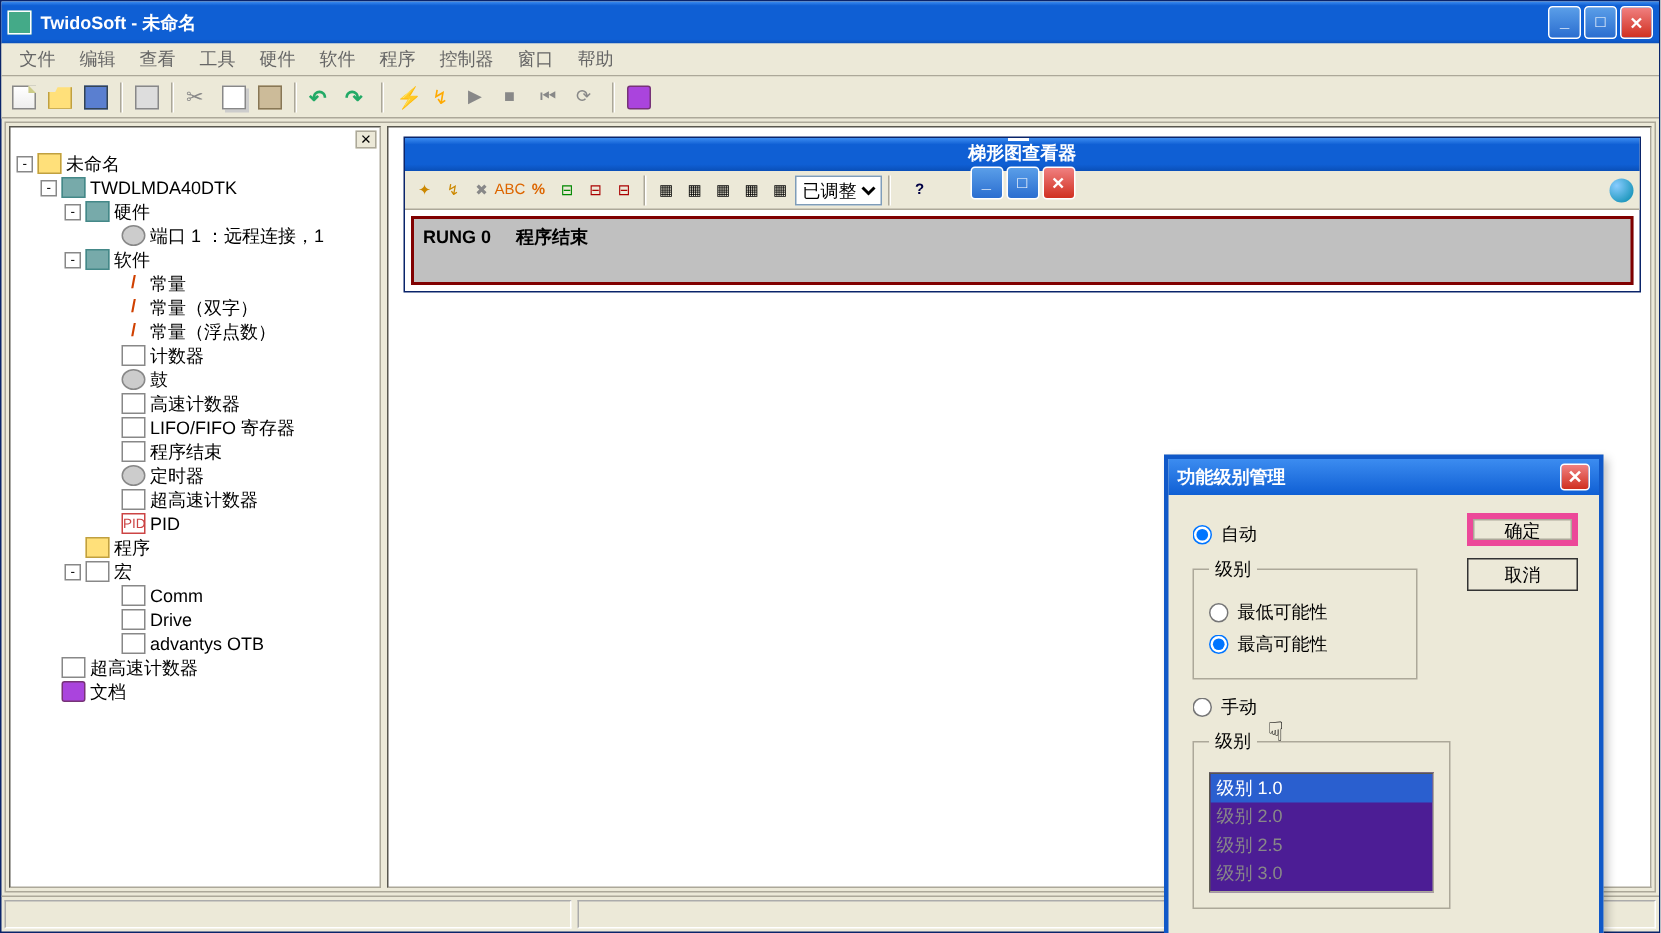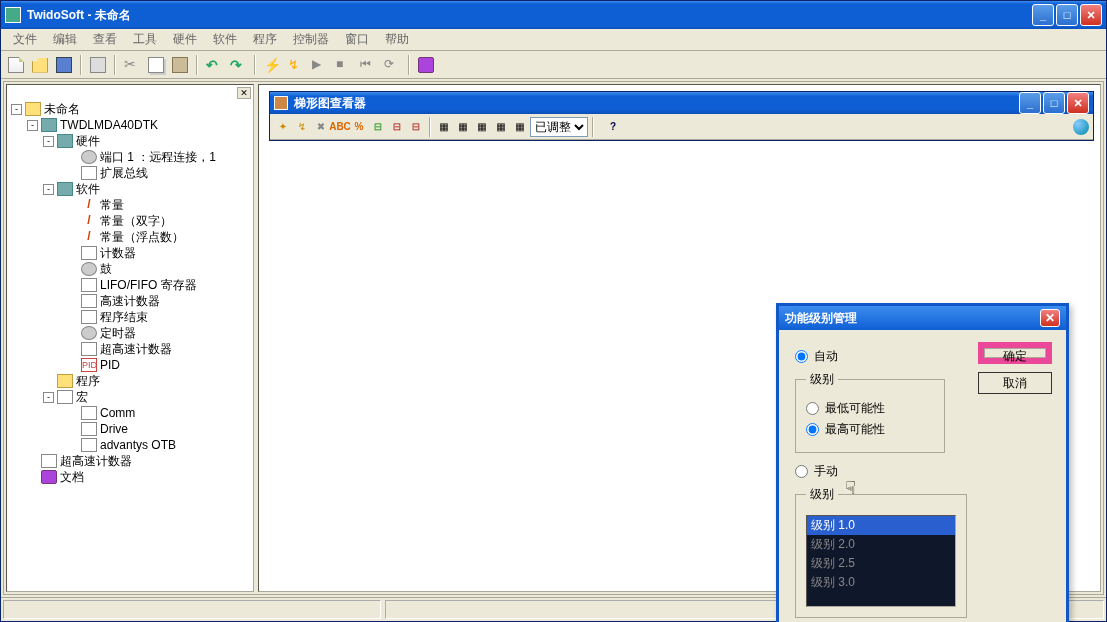"梯形图查看器" .inner-titlebar { flex-direction: none -> column }
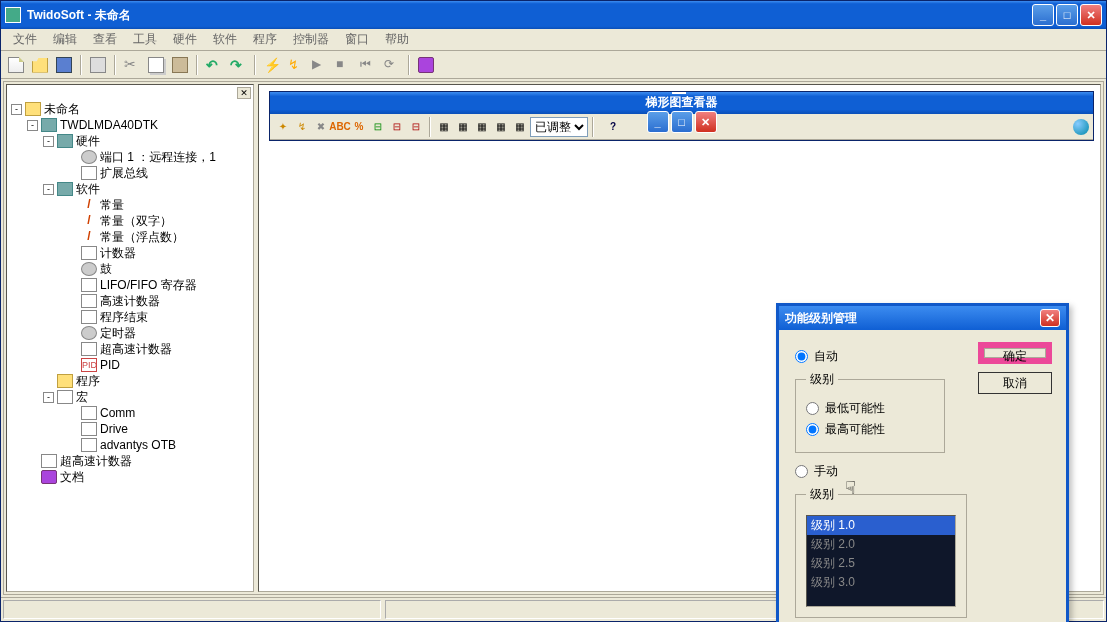"ABC" div.it { font-weight: bold -> normal }
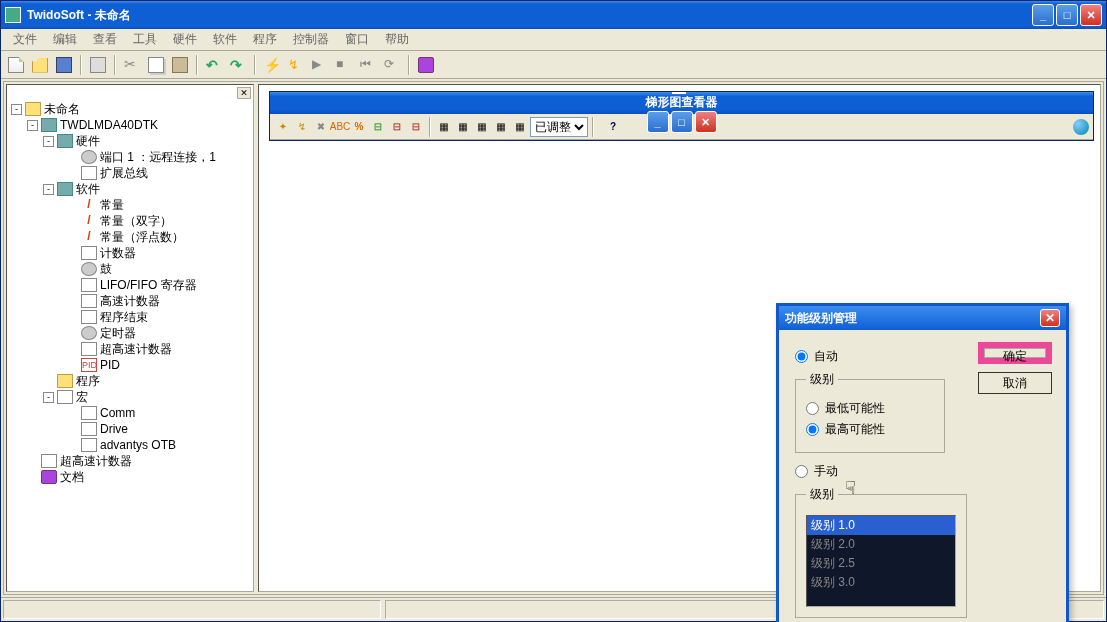"RUNG 0 程序结束" div.rung-area { html: none -> <div> <span>RUNG 0</span> &nbsp;&nbsp;&nbsp; <span>程序结束</span> </div> }
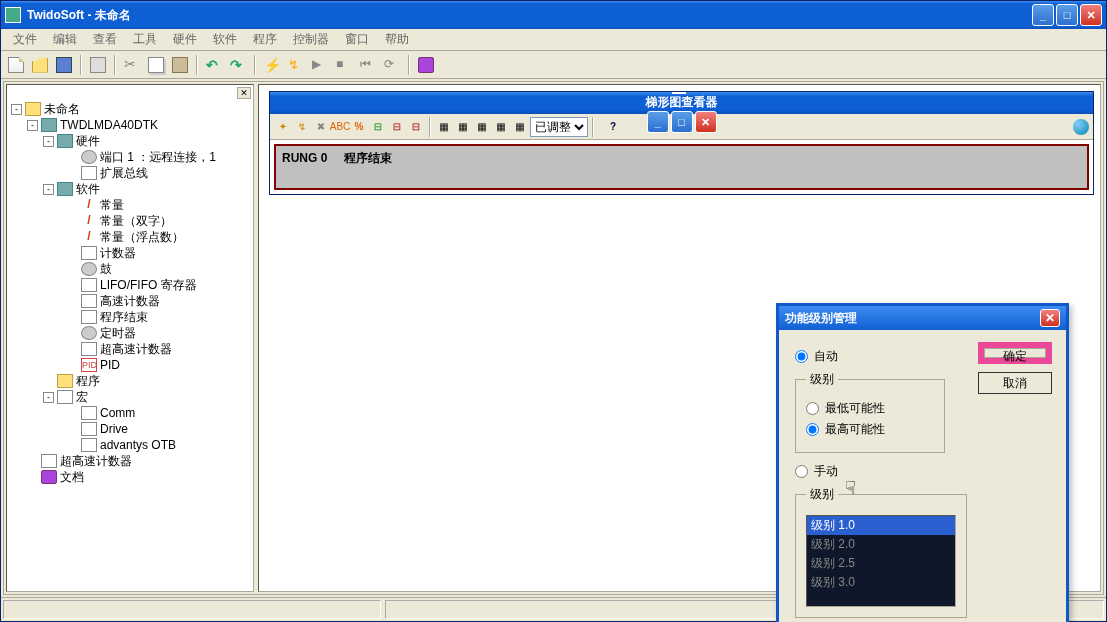"扩展总线" div.tree-row { html: <div> <span></span> <span></span> <span>扩展总线</span> </div> -> none }
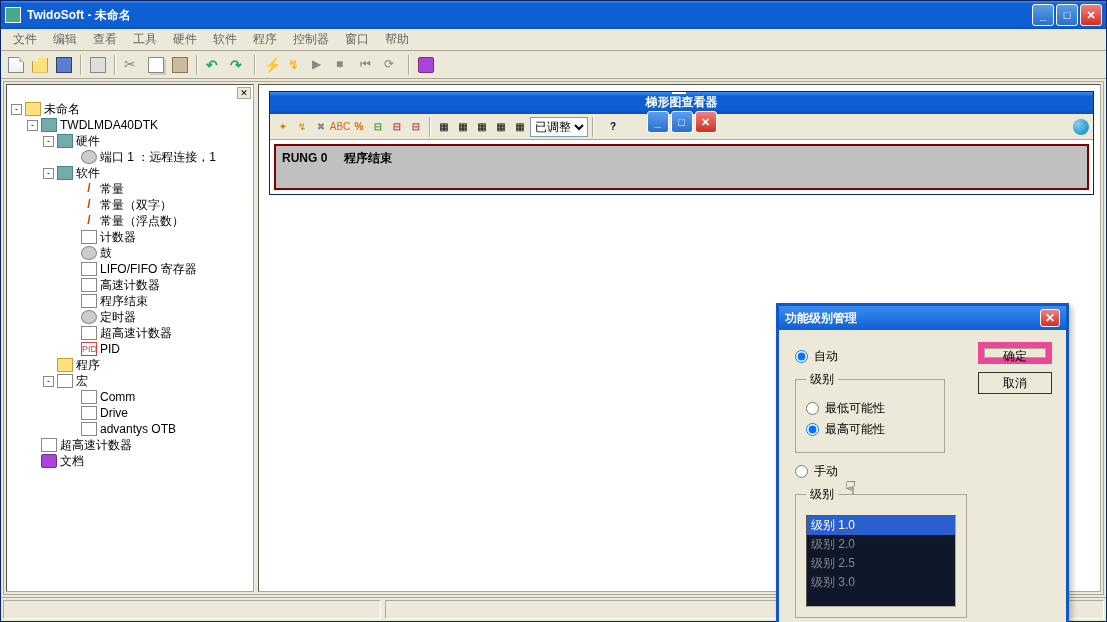"LIFO/FIFO 寄存器" div.tree-row { order: before "高速计数器" -> after "高速计数器" }
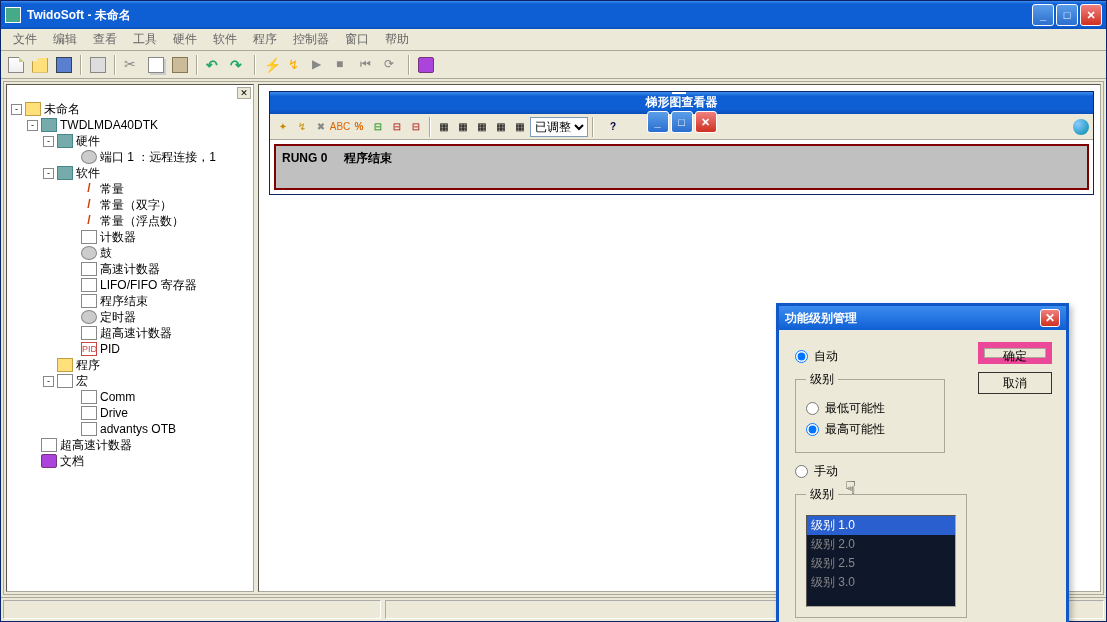"确定" .dlg-btn.primary { border: 6px solid #ec4899 -> 4px solid #ec4899 }
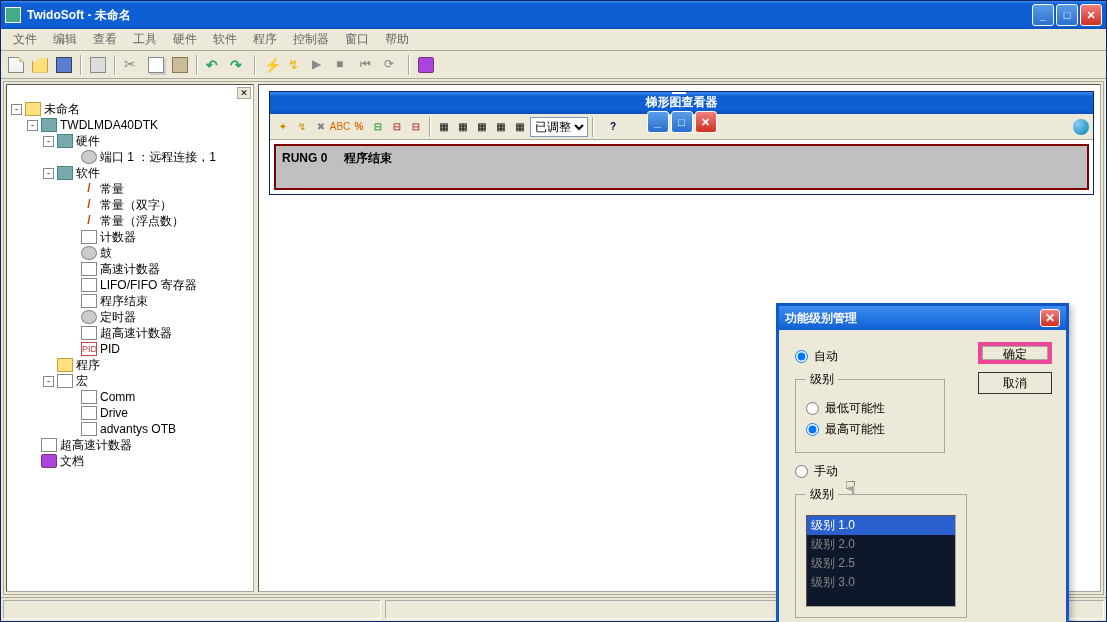"级别 1.0" .listbox { background: #0f172a -> #4c1d95; height: 92px -> 80px }
